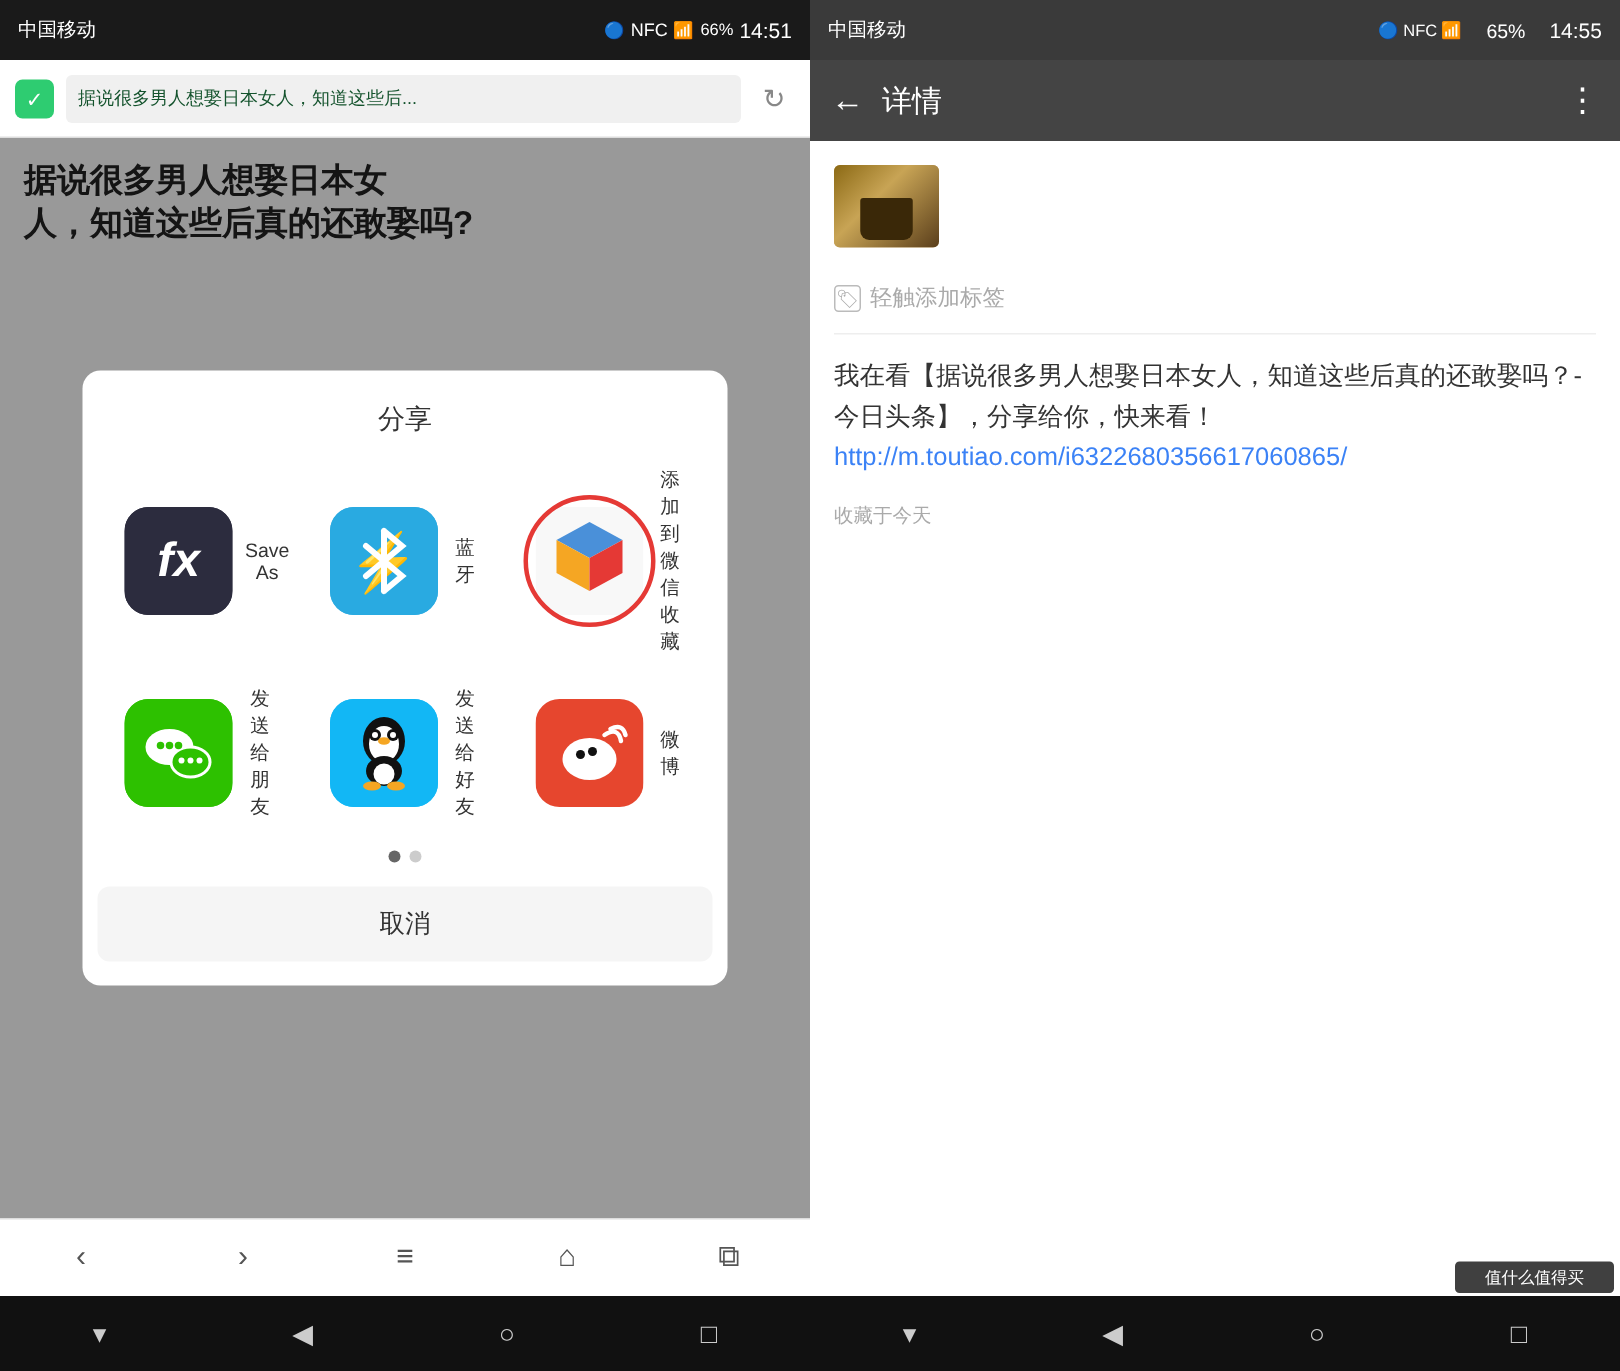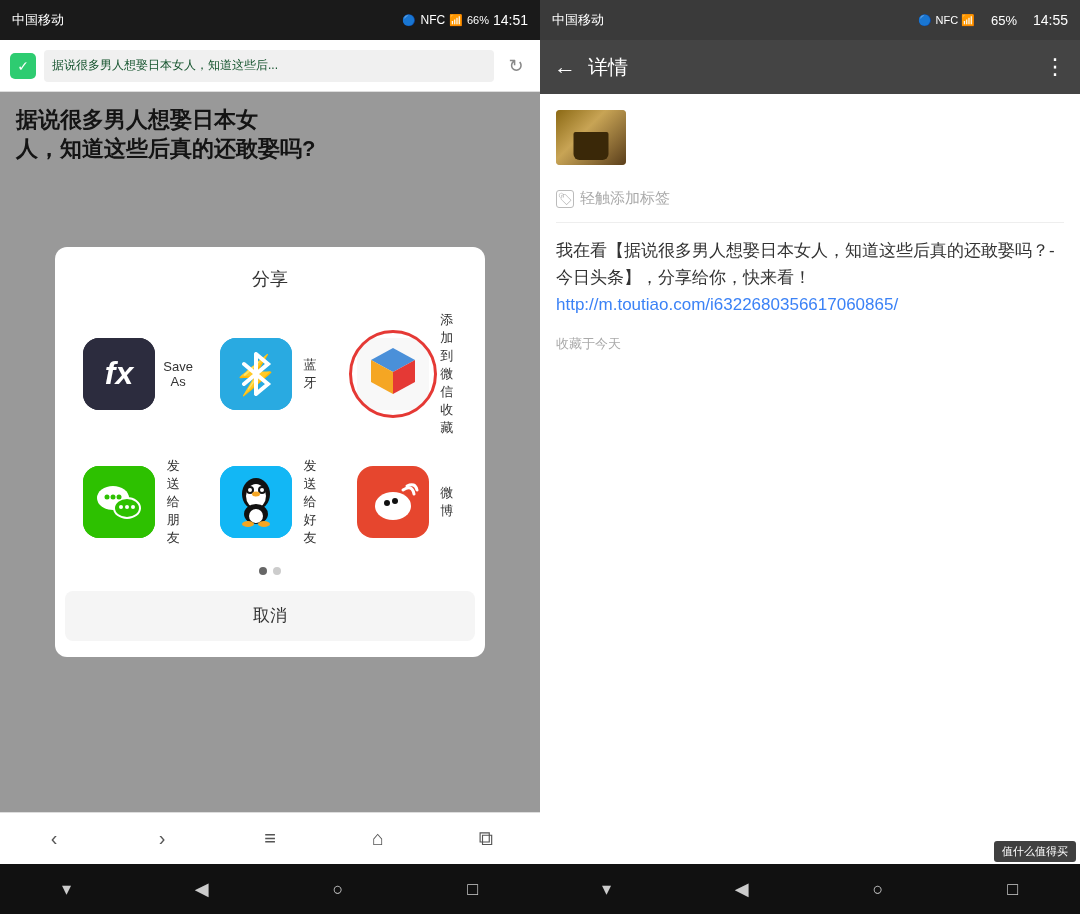"值什么值得买" .watermark { padding: 3px 8px -> 3px 20px }
